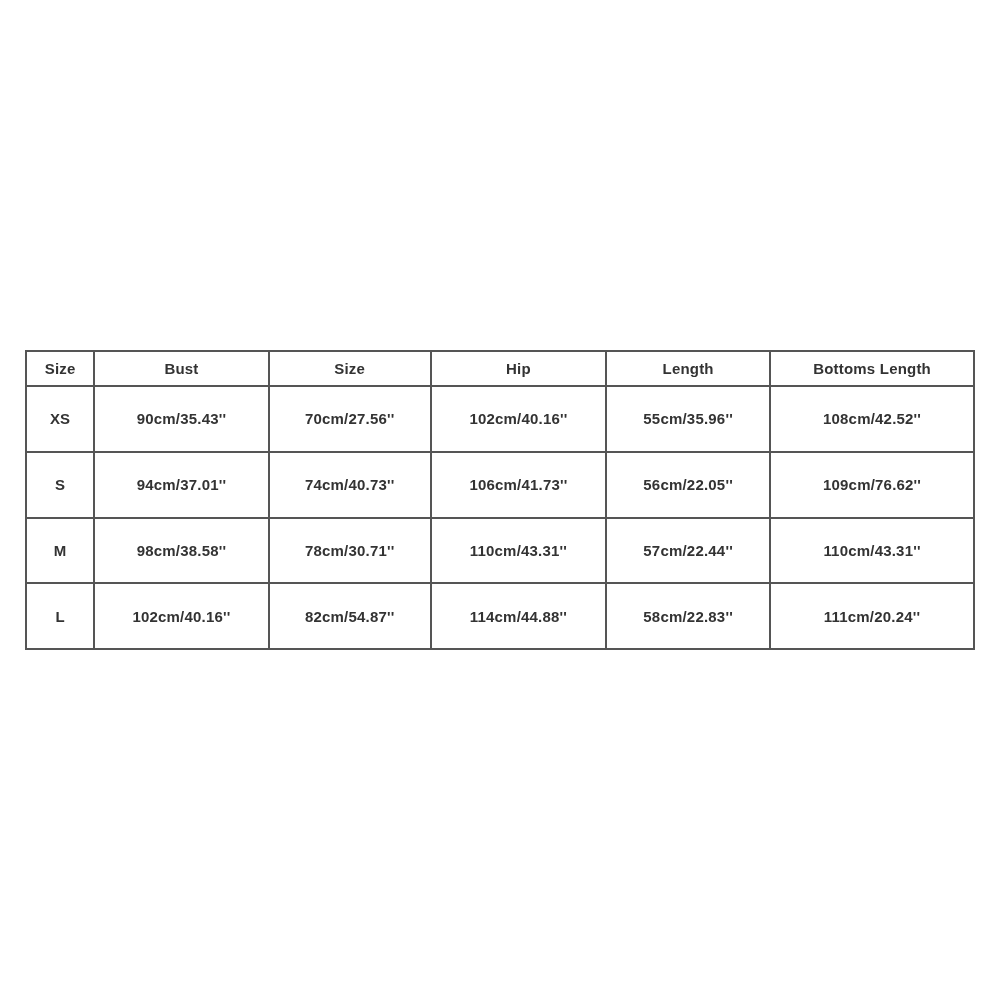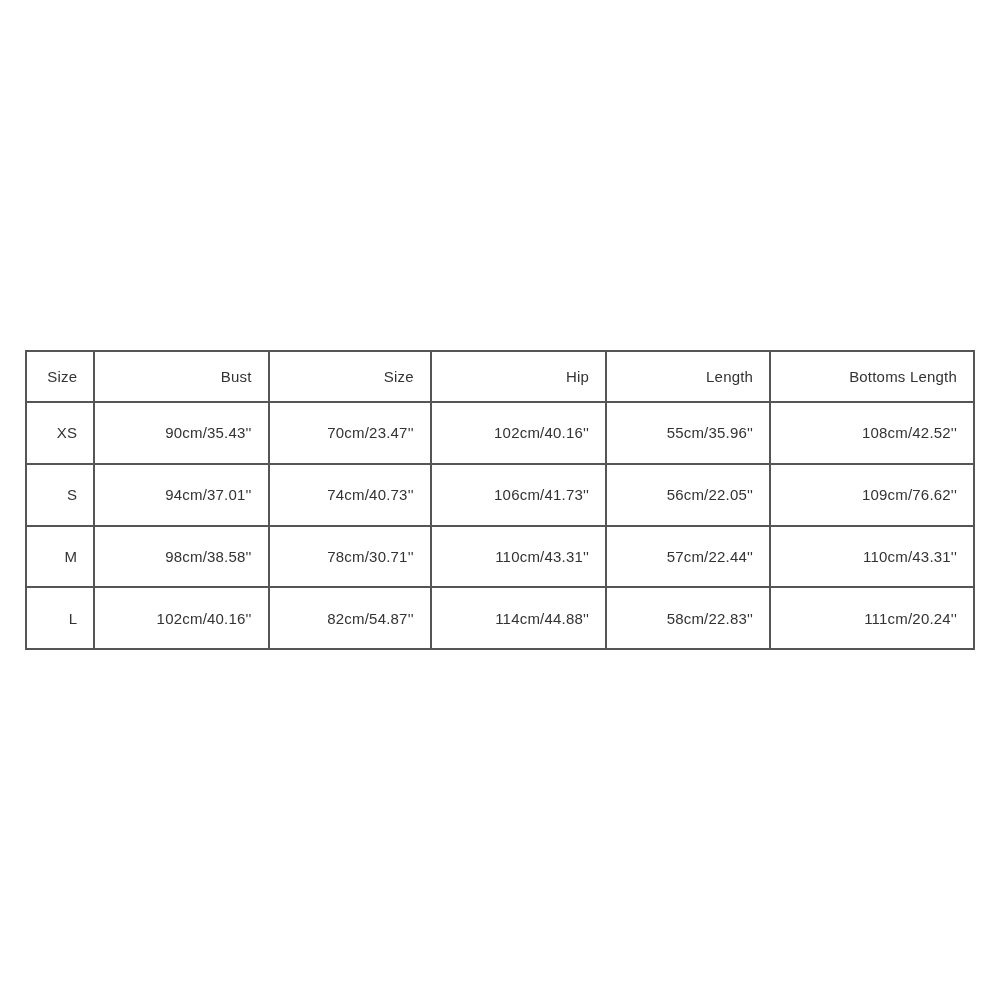"Size" table.size-chart th, table.size-chart td { font-weight: 400 -> 700; padding: 16px -> 8px; text-align: right -> center }
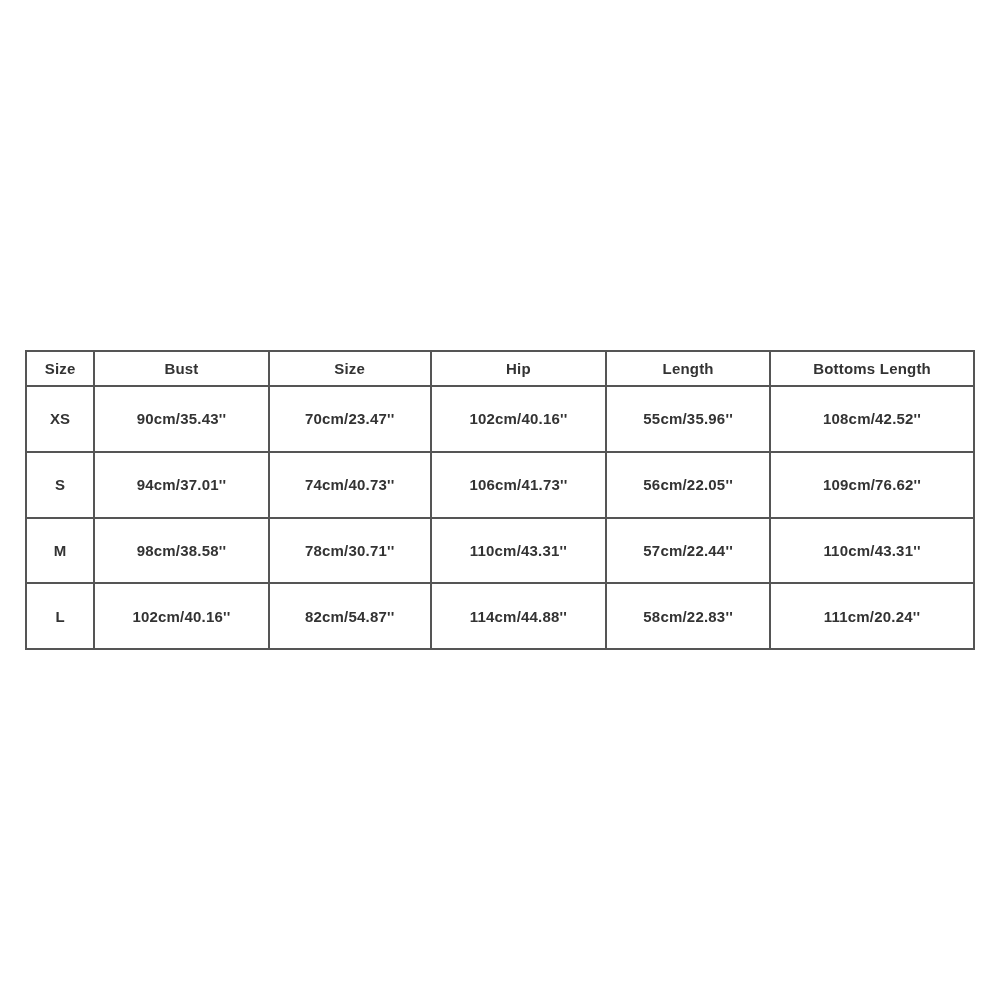"70cm/23.47''" td { text: 70cm/23.47'' -> 70cm/27.56'' }
